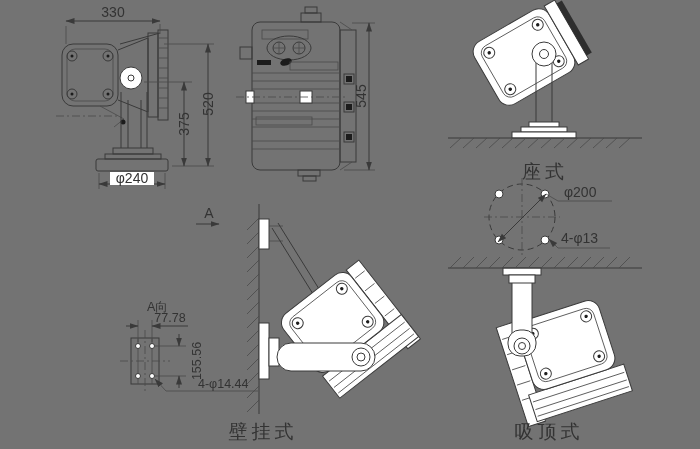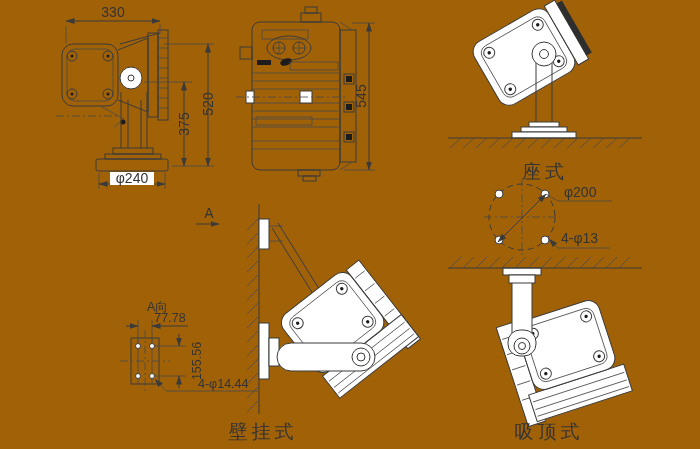"330" .canvas { background: #a16207 -> #737373 }
